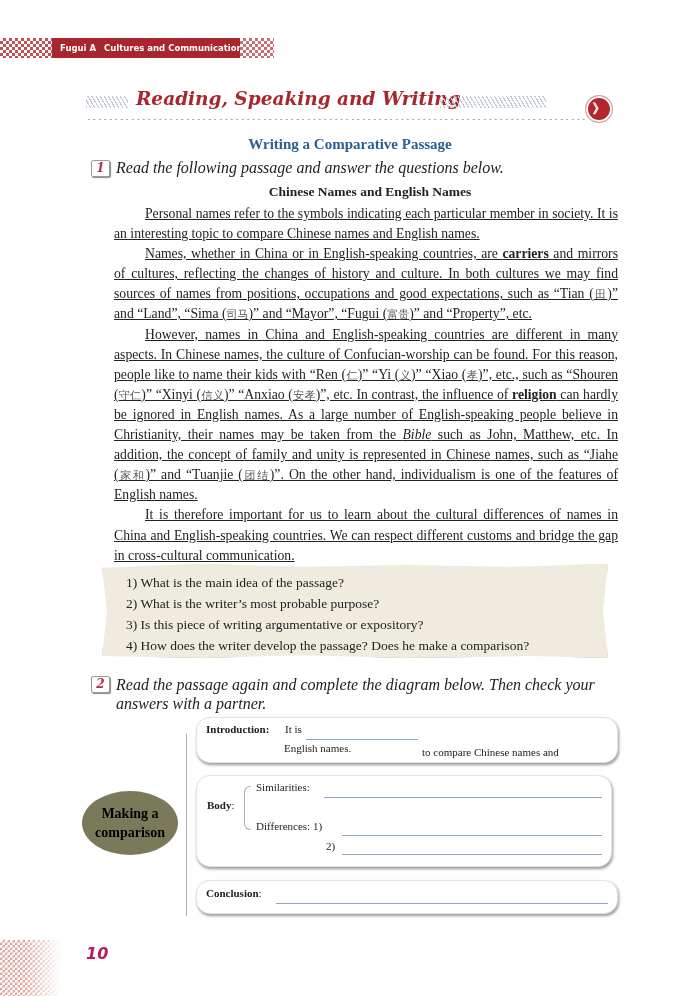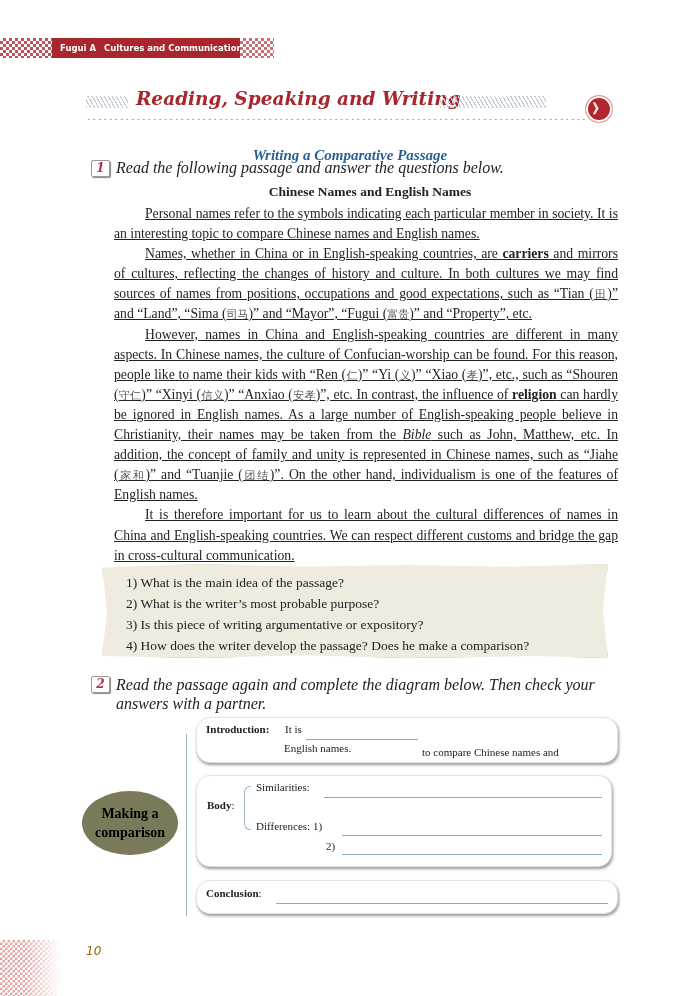"Writing a Comparative Passage" .subtitle { font-style: italic -> none; top: 147px -> 136px }
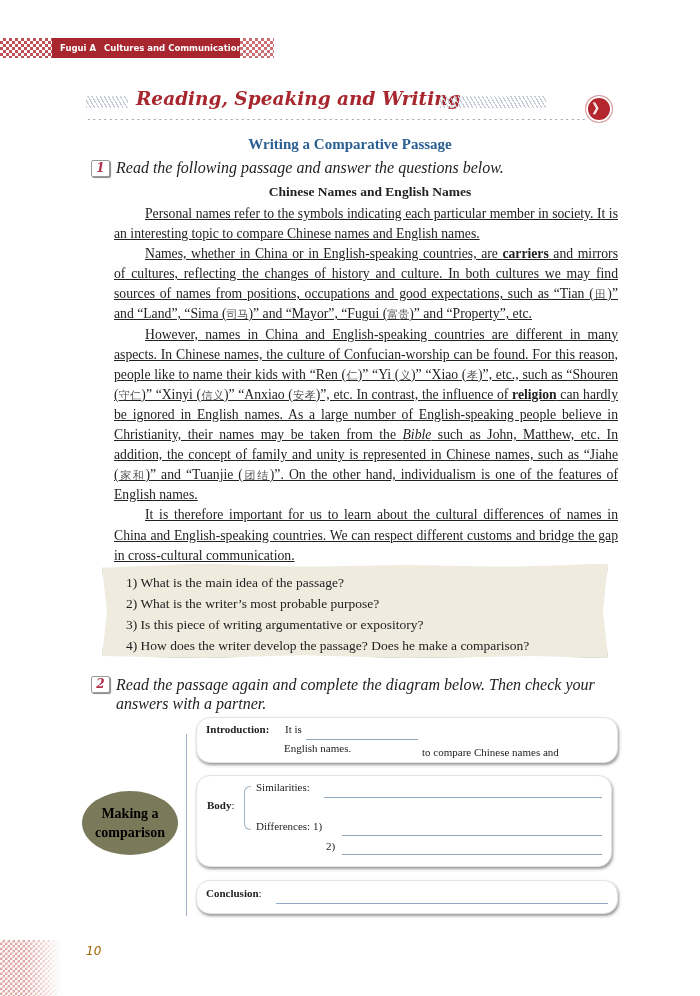"10" .page-num { color: #a16207 -> #be185d; font-size: 12px -> 16px; font-weight: normal -> bold }
